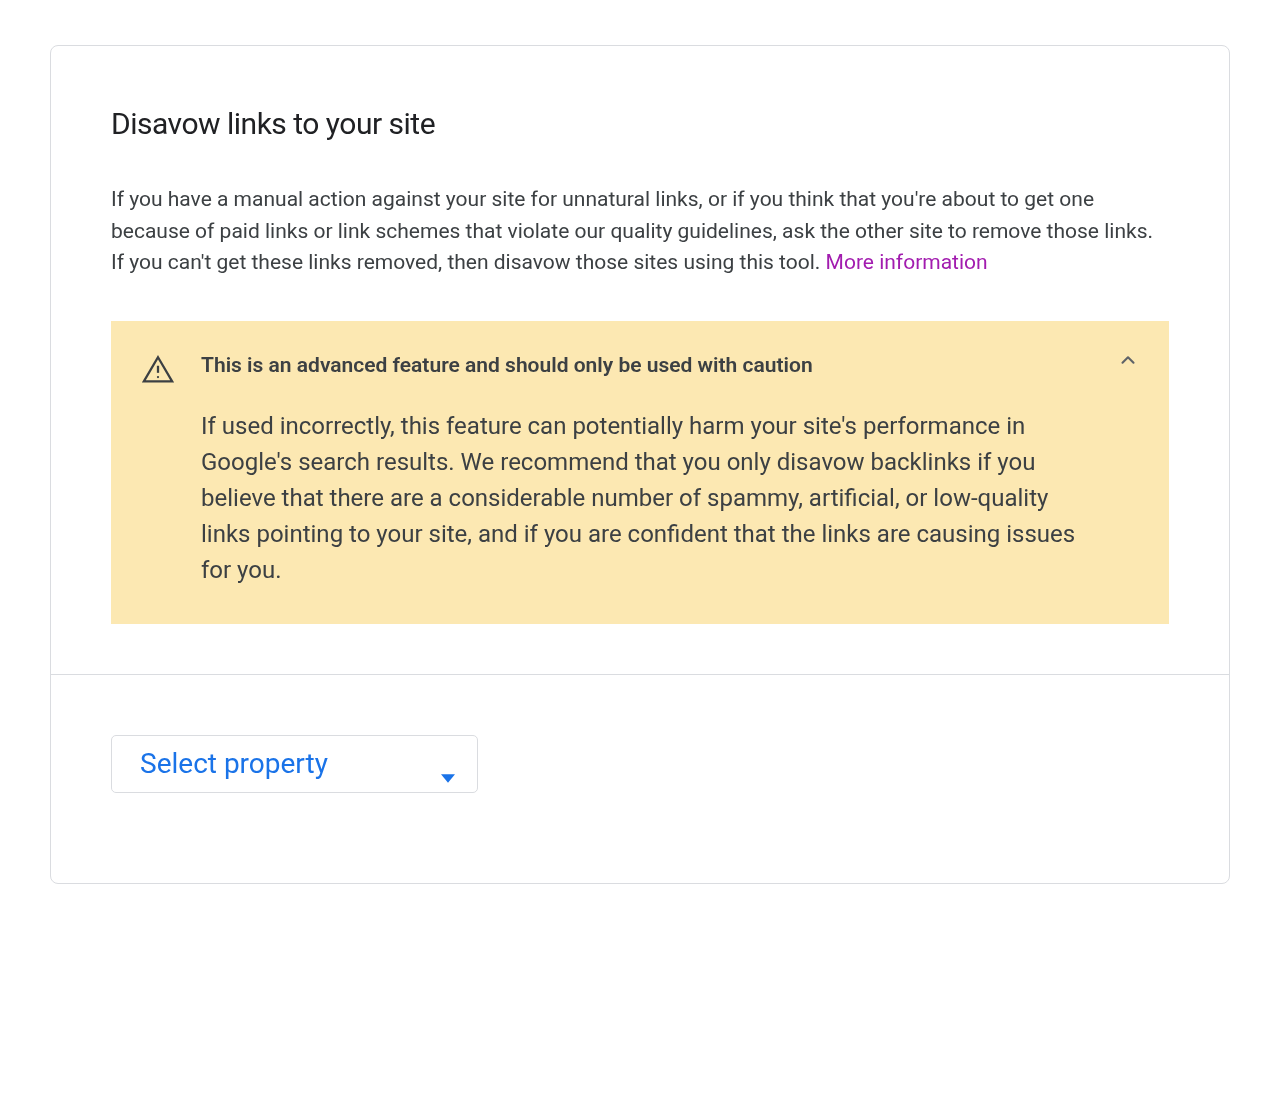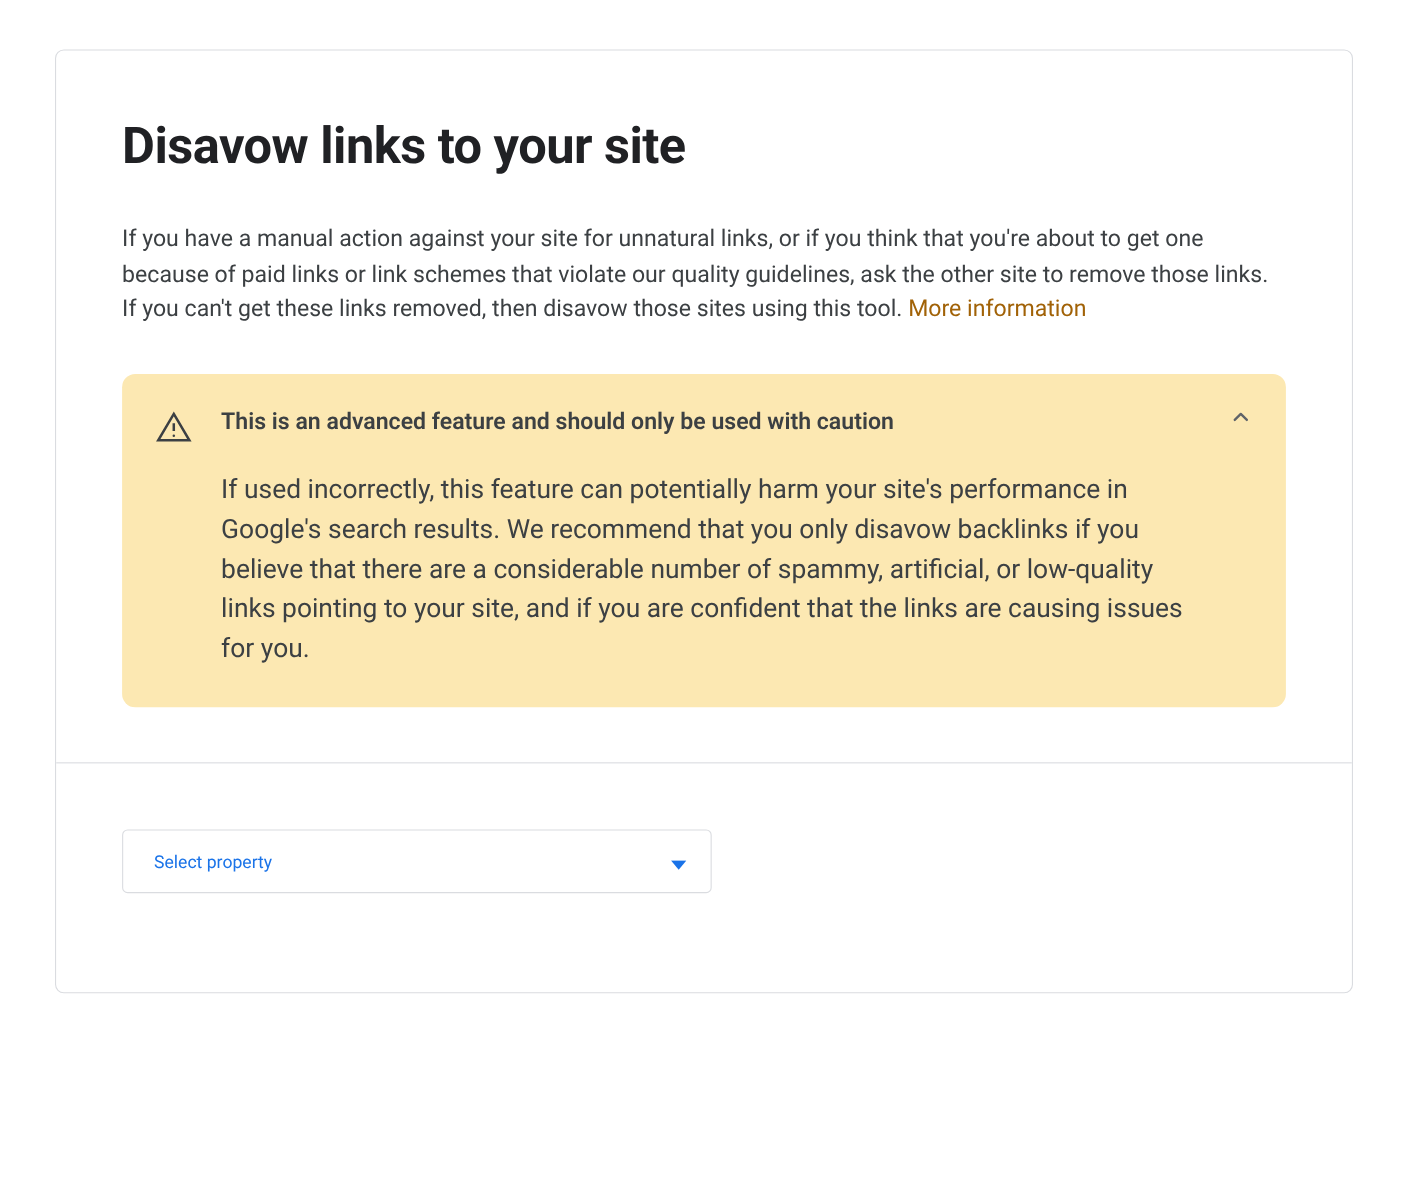"Disavow links to your site" .title { font-size: 46px -> 30px; font-weight: 700 -> 400 }
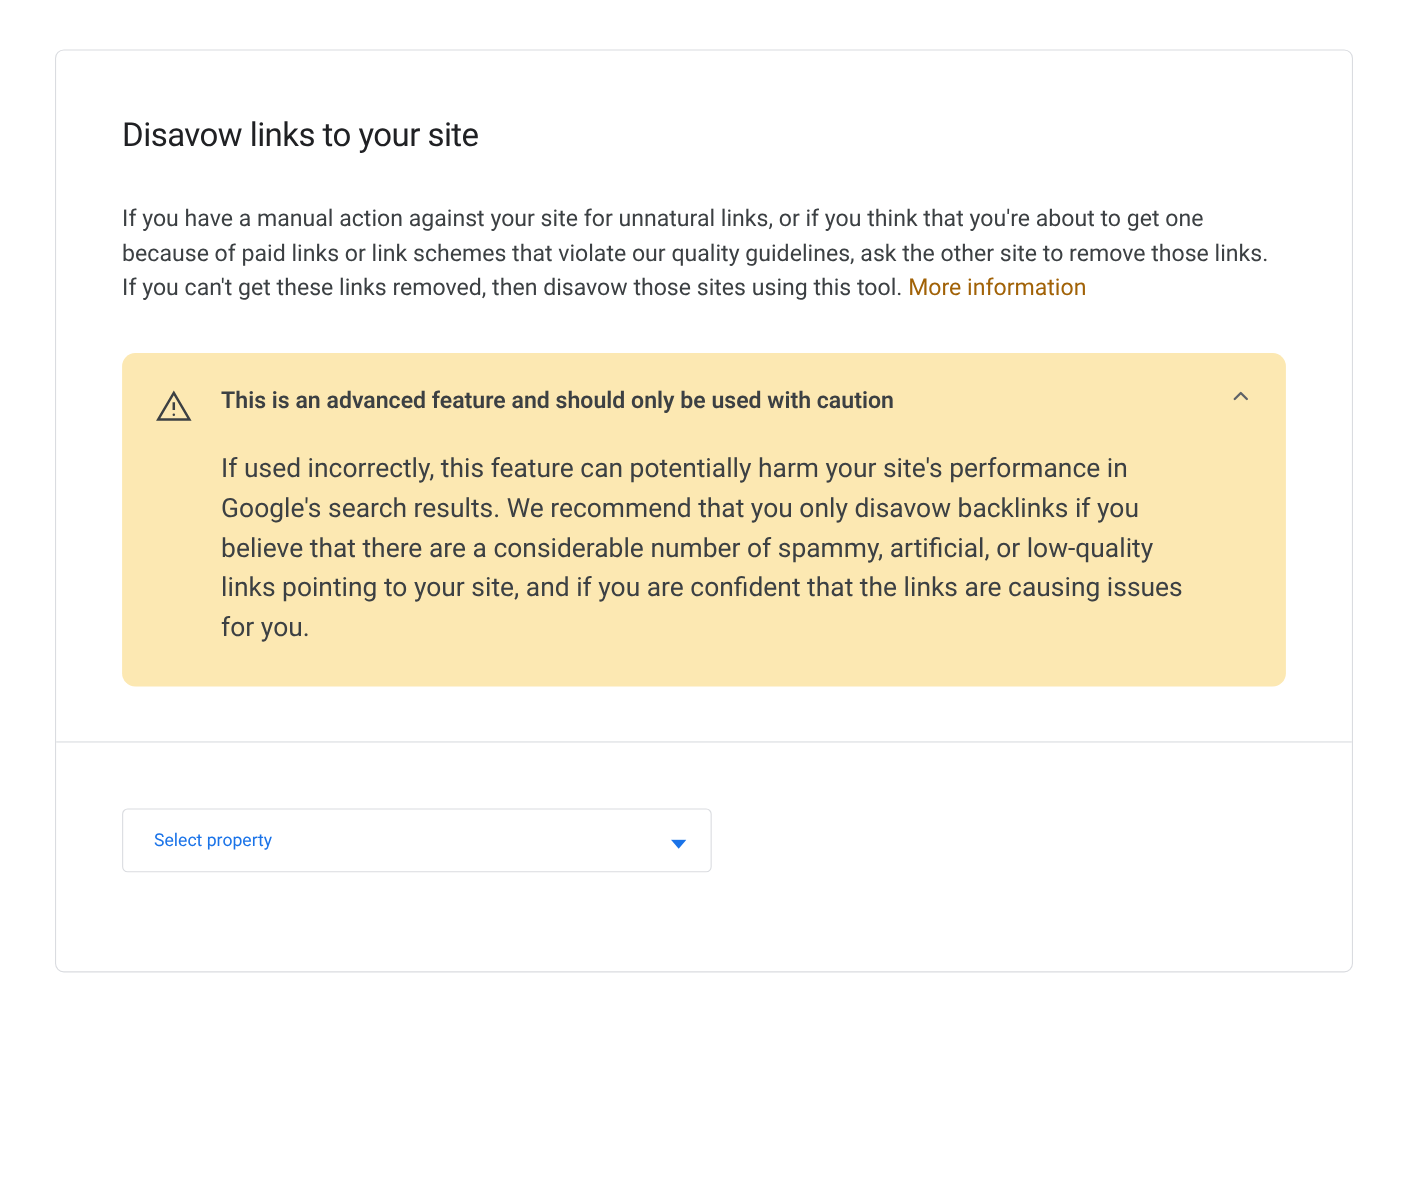"More information" .description a { color: #a16207 -> #a21caf }
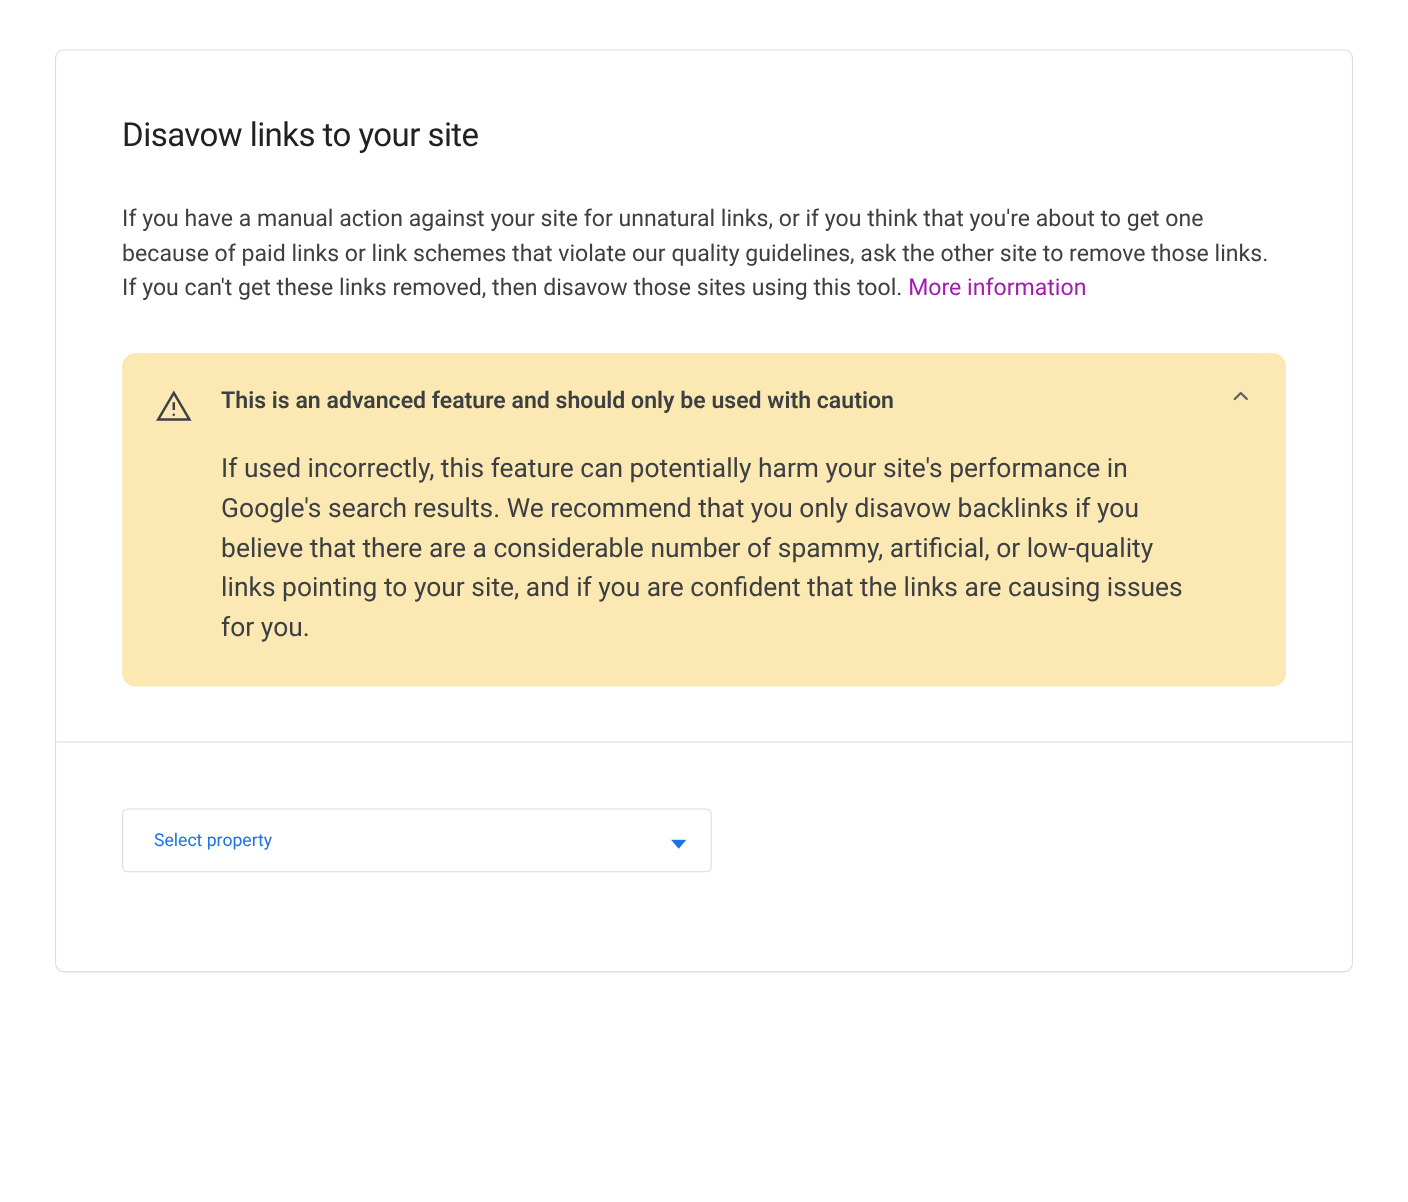"This is an advanced feature" .warning-box { border-radius: 12px -> 0 }
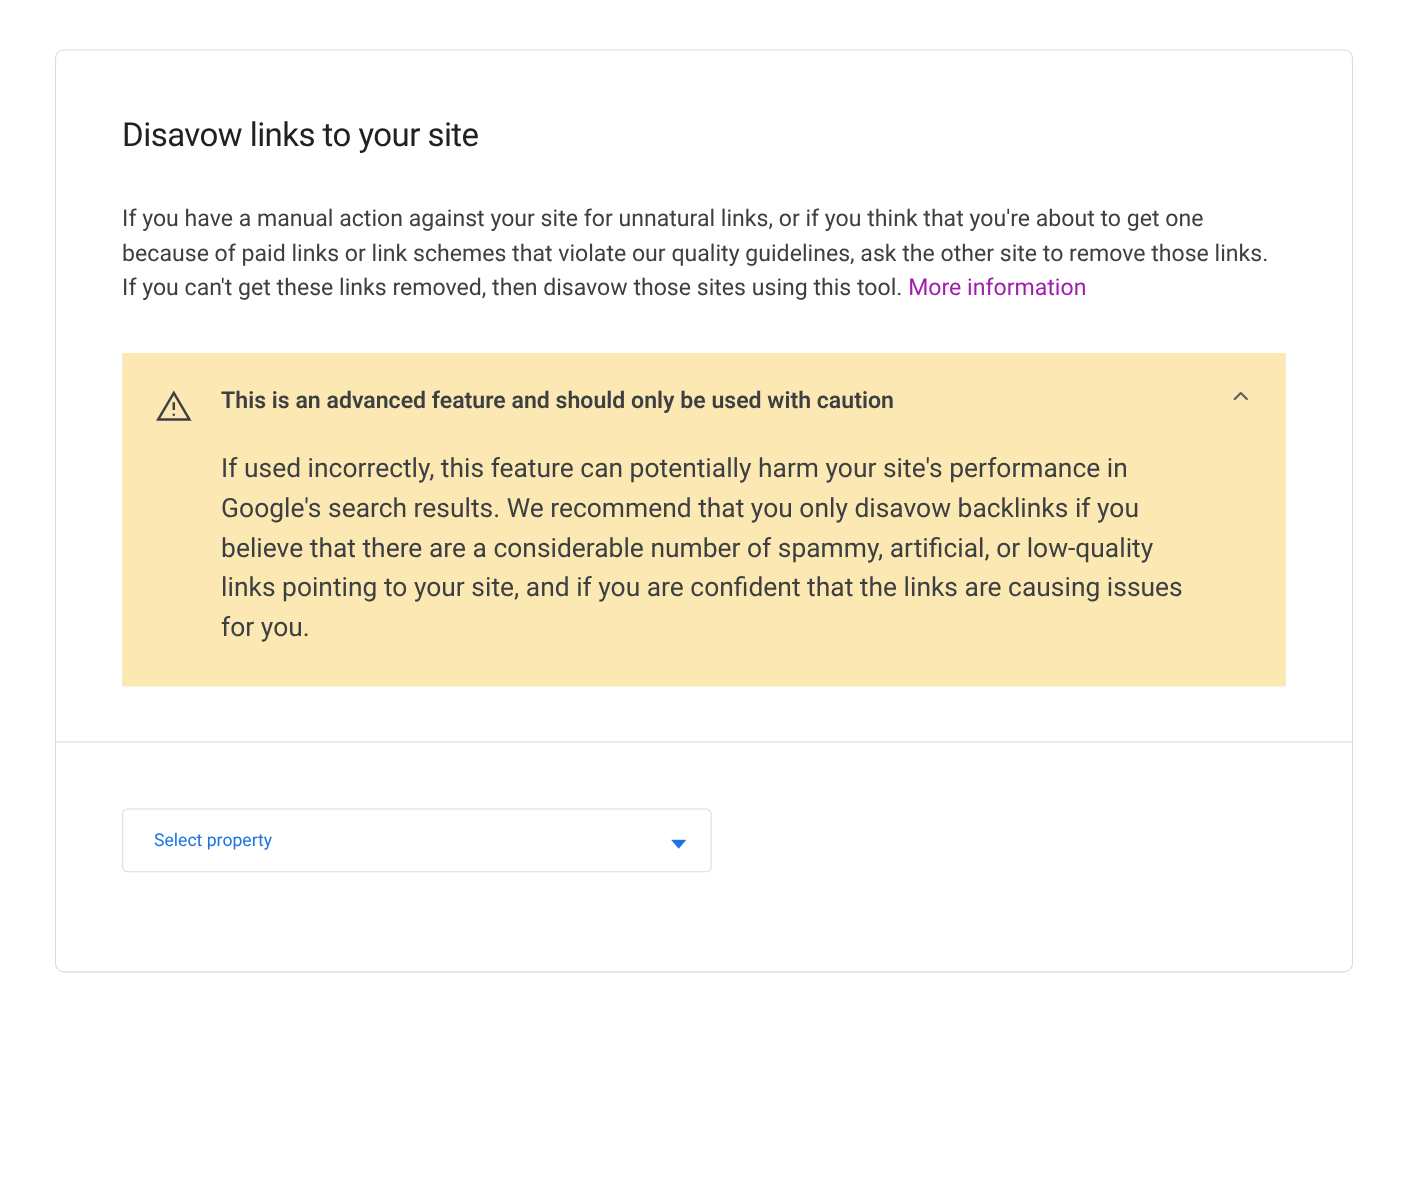"Select property" .select-property { font-size: 16px -> 28px; width: 536px -> 367px }
